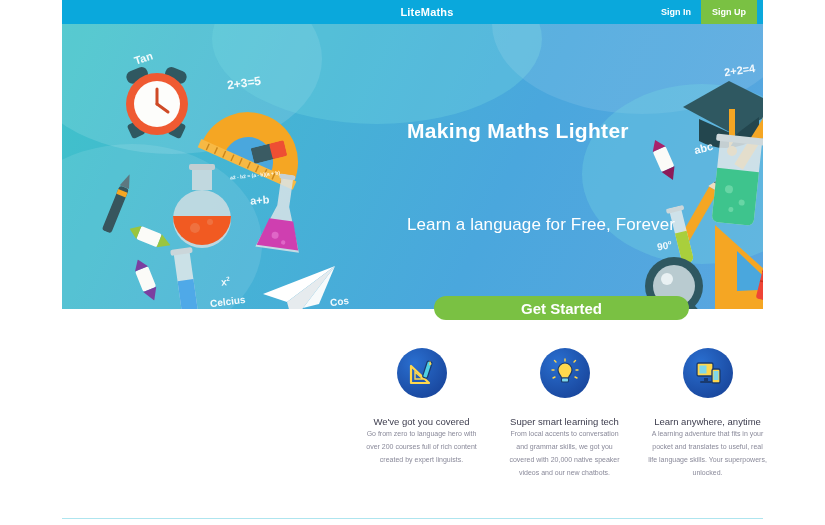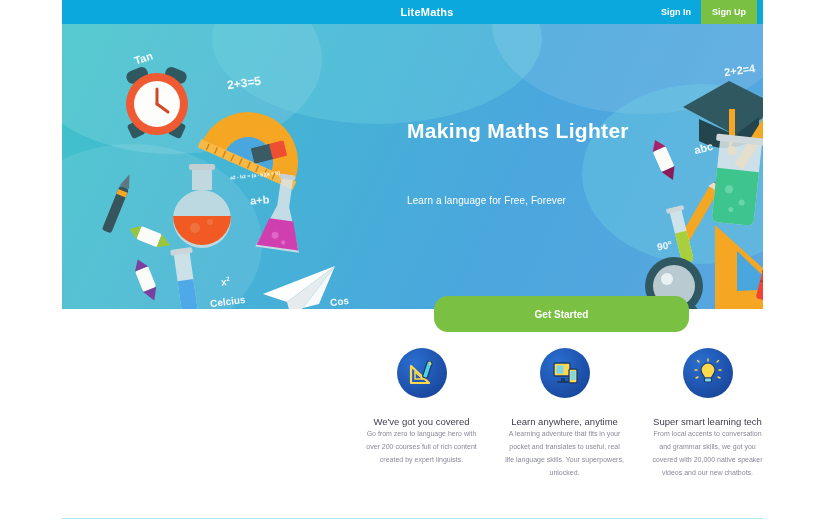"Learn a language for Free," .hero-sub { font-size: 10px -> 17px; margin-top: 52px -> 72px }
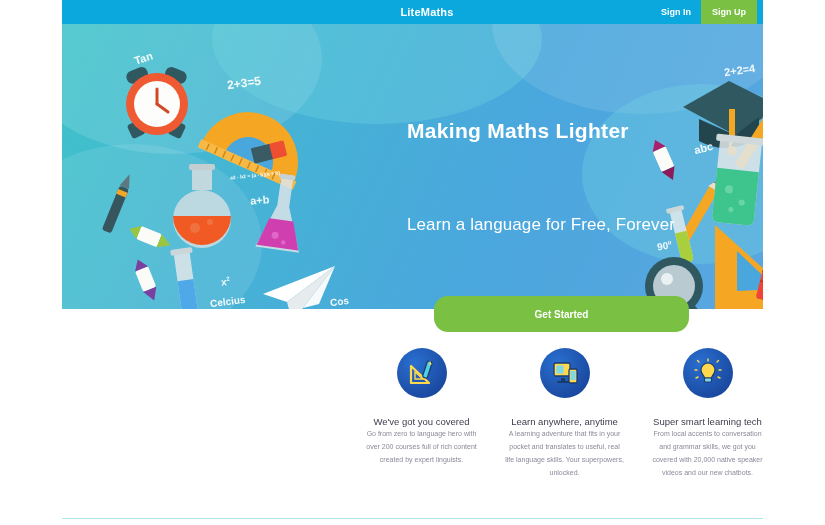"Get Started" .cta { font-size: 10px -> 15px; height: 36px -> 24px }
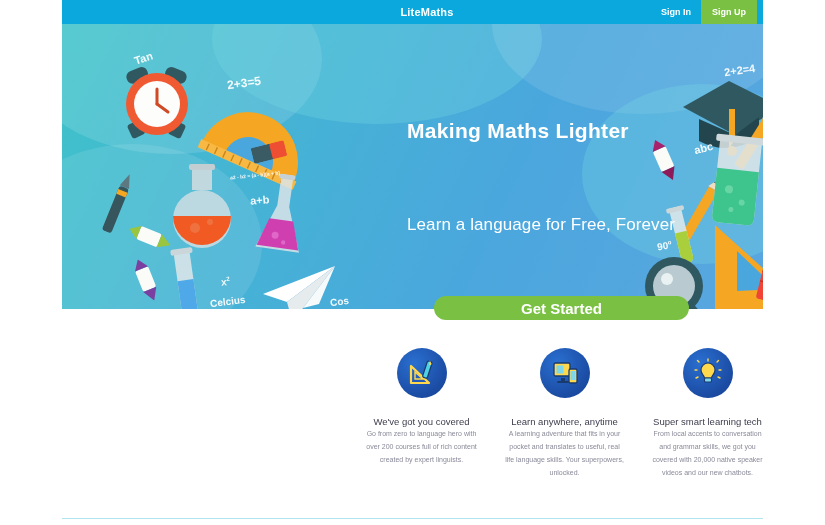"Learn anywhere, anytime" div.feature { order: before "Super smart learning tech" -> after "Super smart learning tech" }
